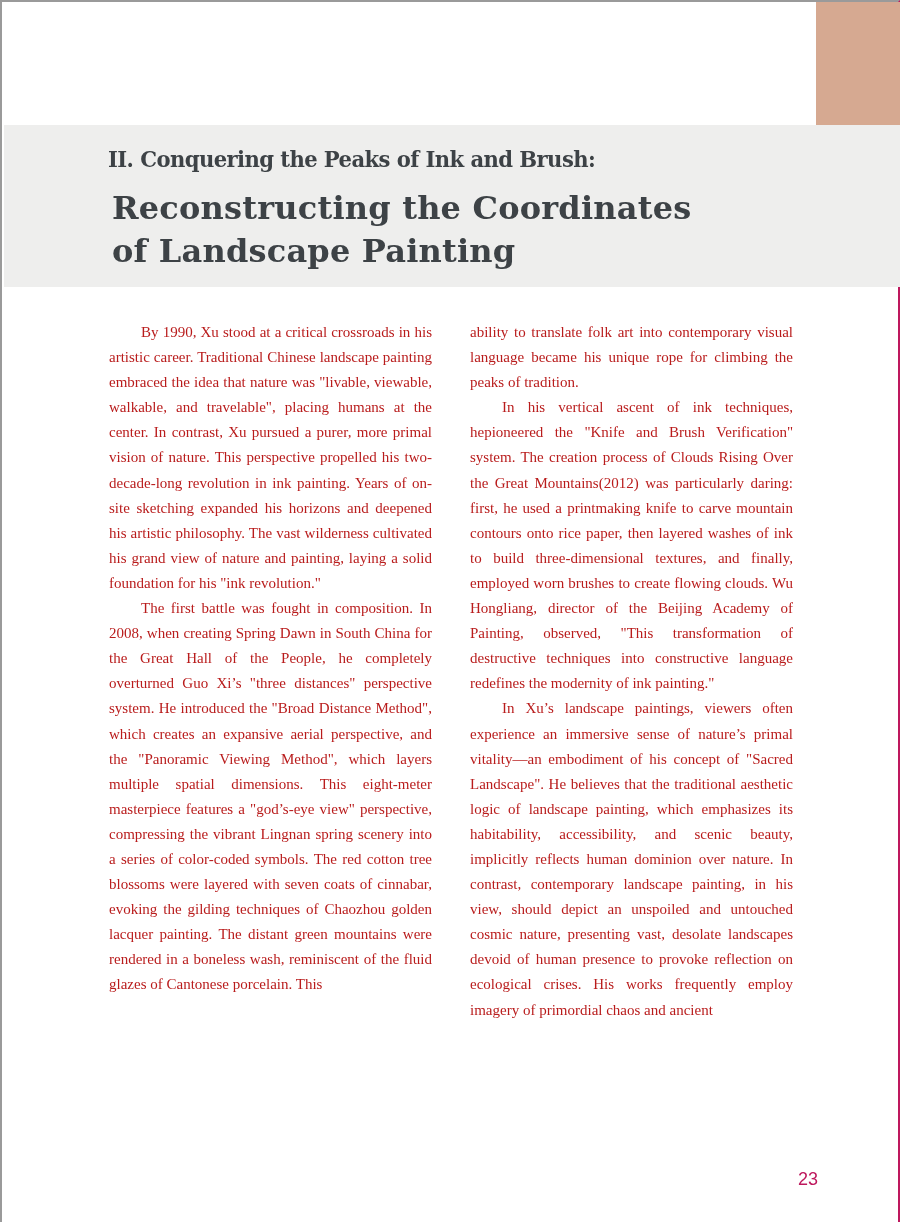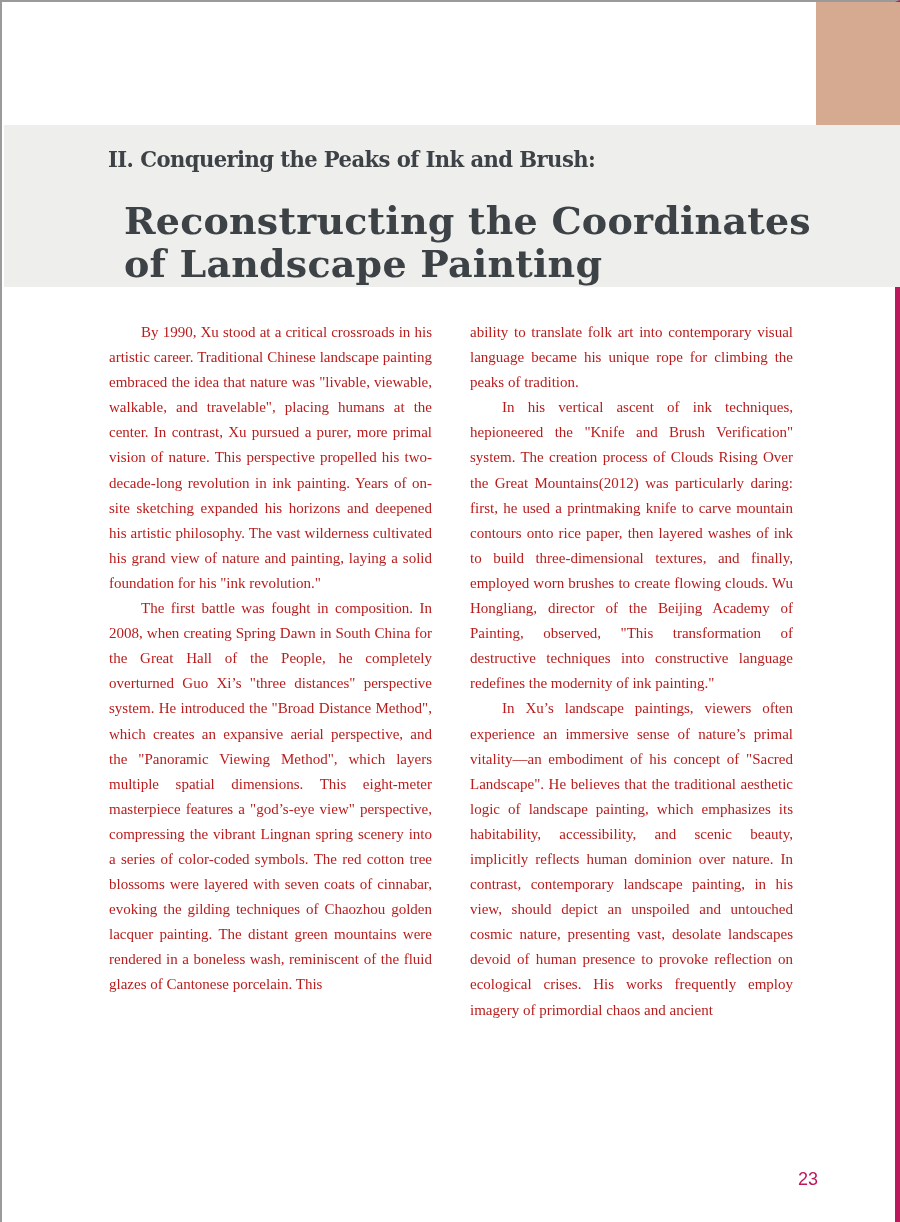"II. Conquering the Peaks of" .page { border-right: 5px solid #be185d -> 2px solid #be185d }
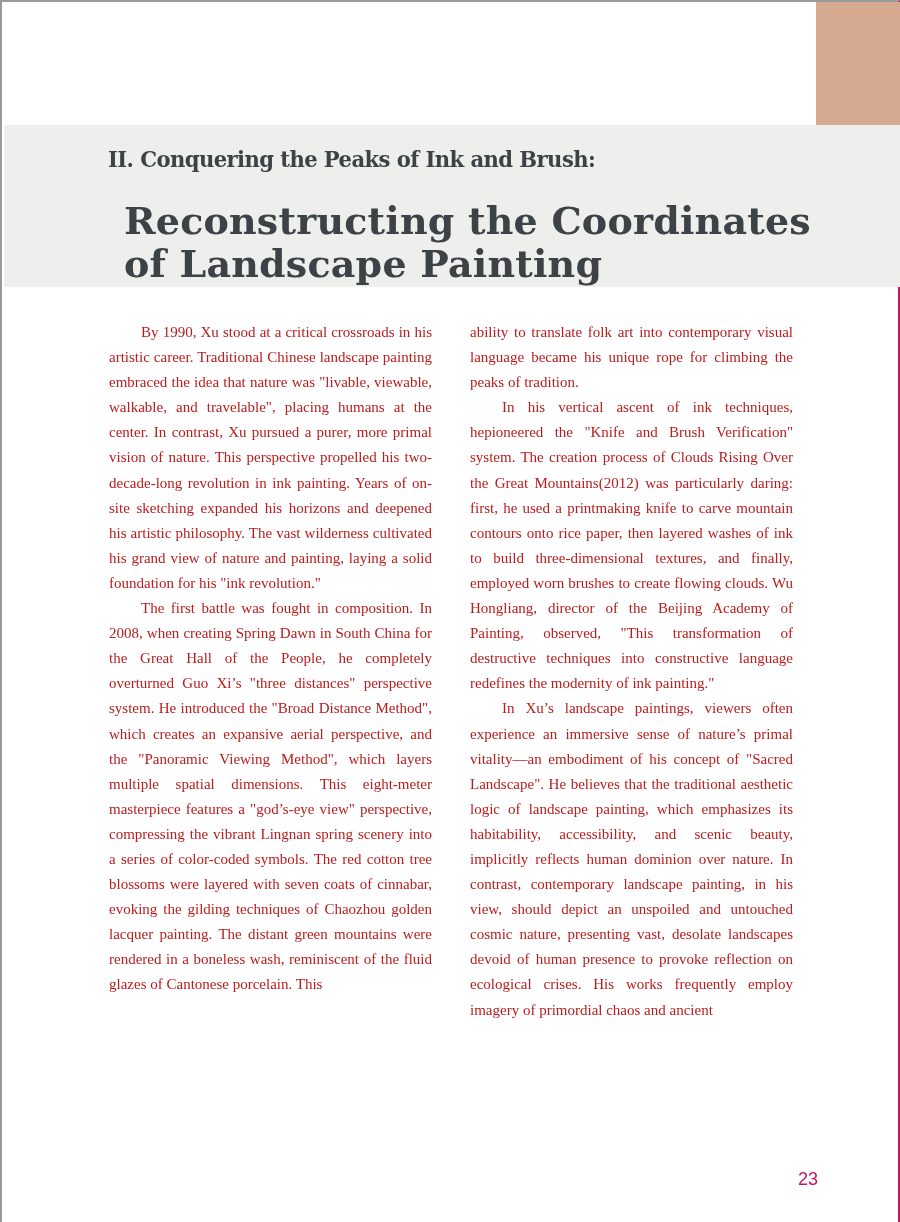"Reconstructing the Coordinates" .section-title { font-size: 38px -> 32px; margin: 16px -> 4px }
